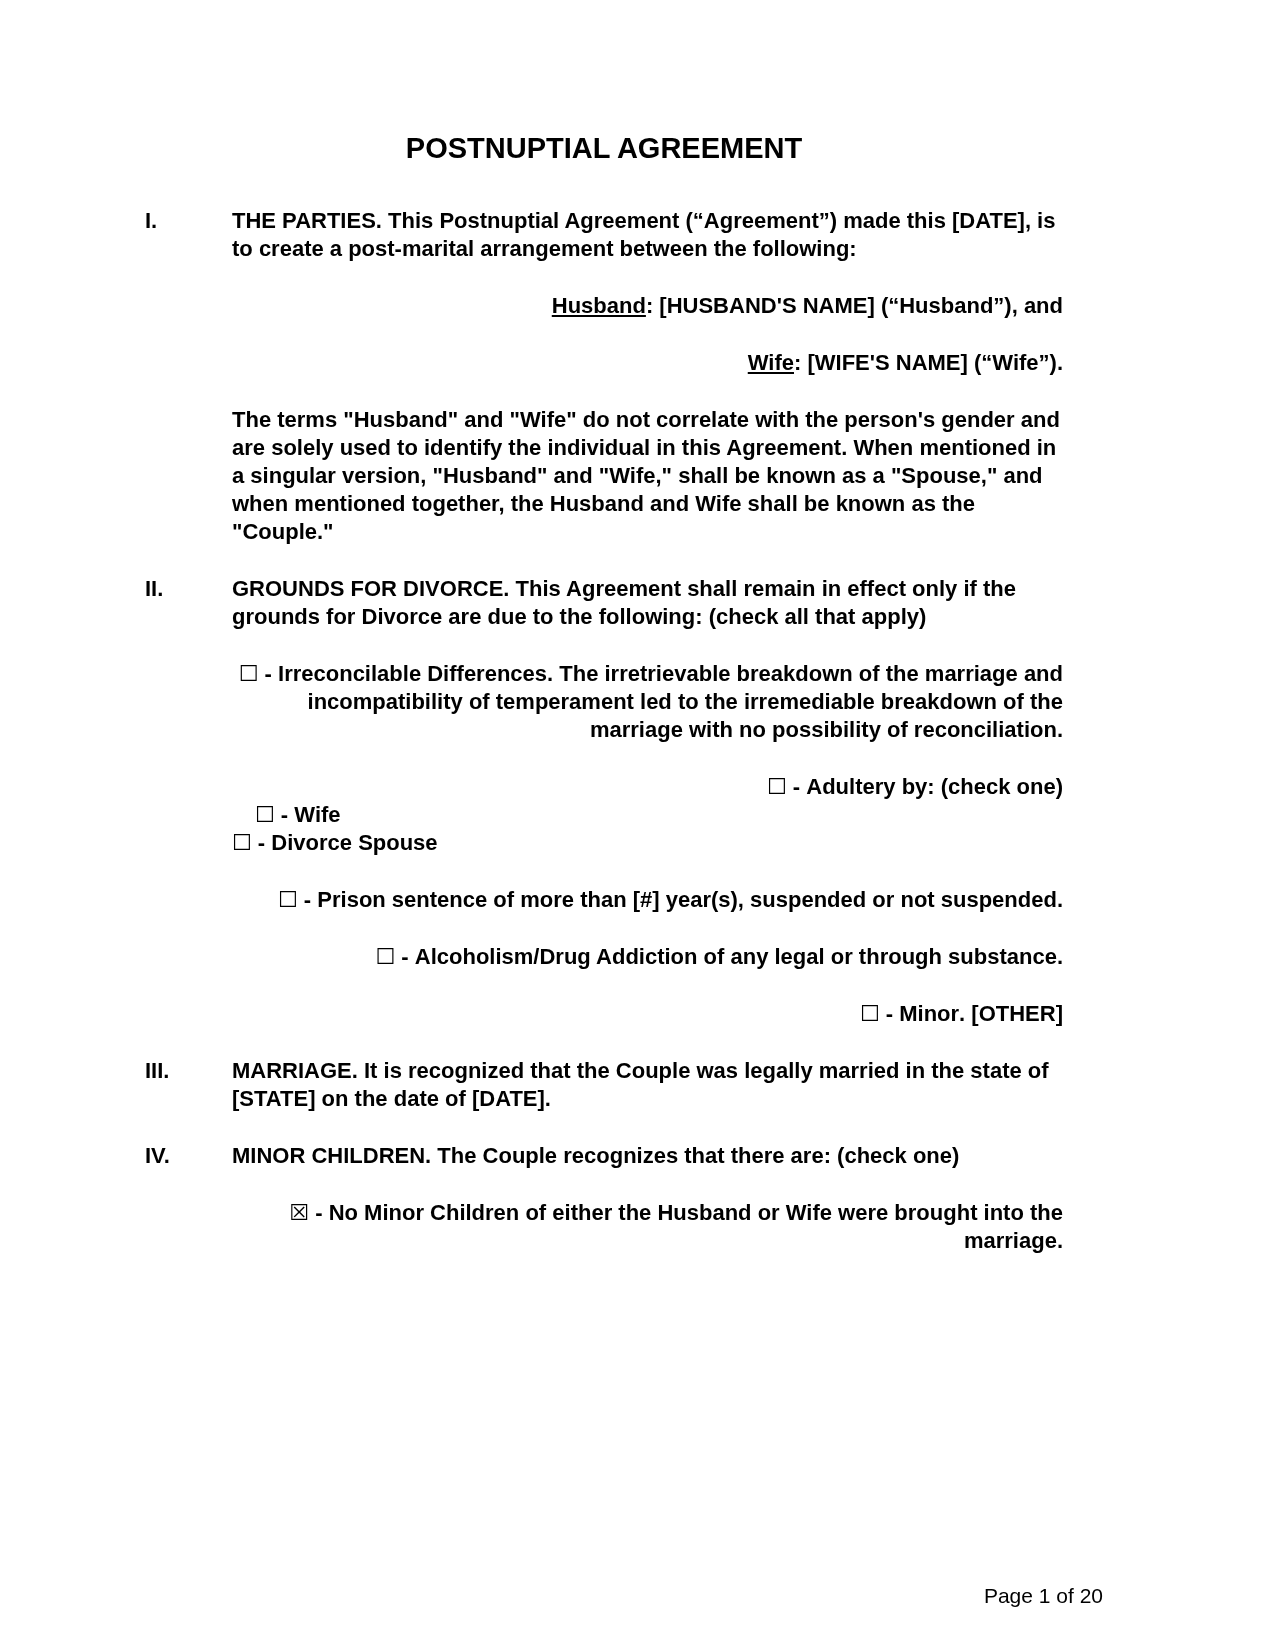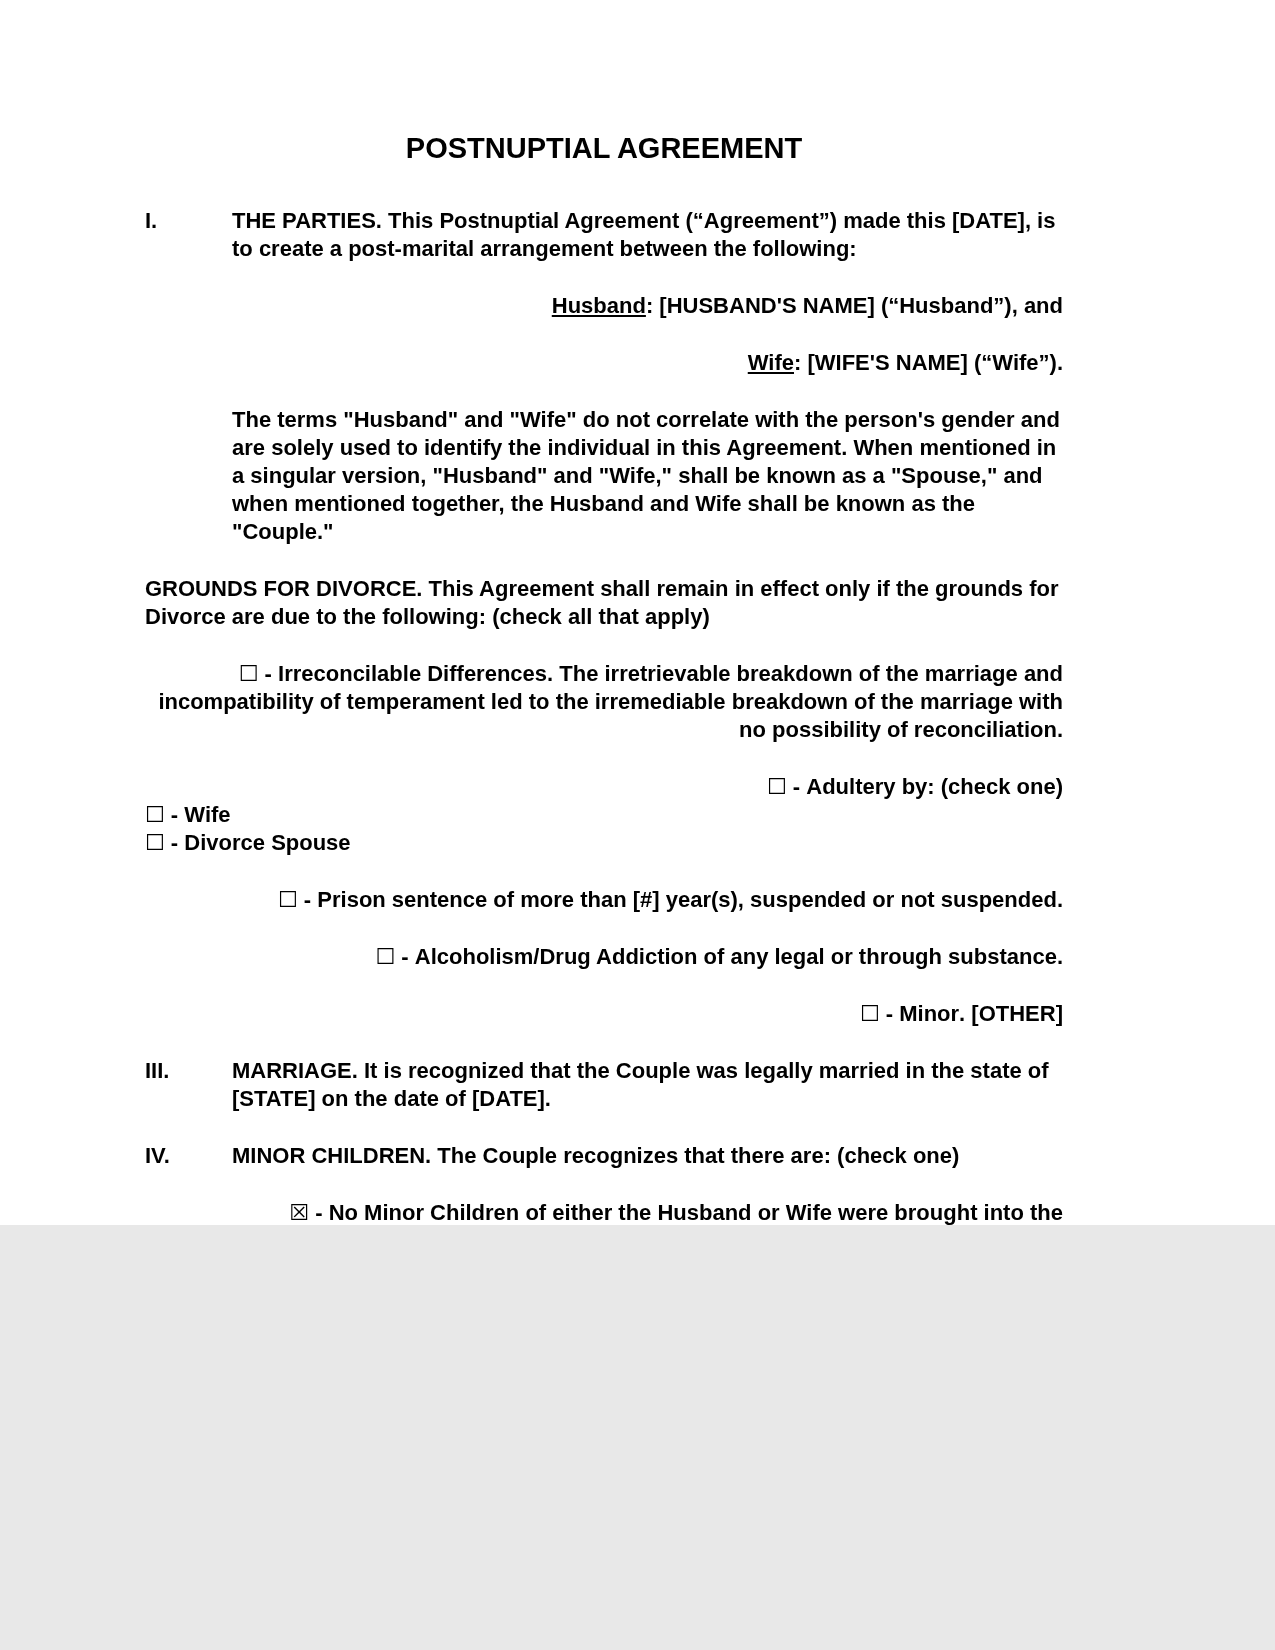"POSTNUPTIAL AGREEMENT" .page { height: 1225px -> 1650px }
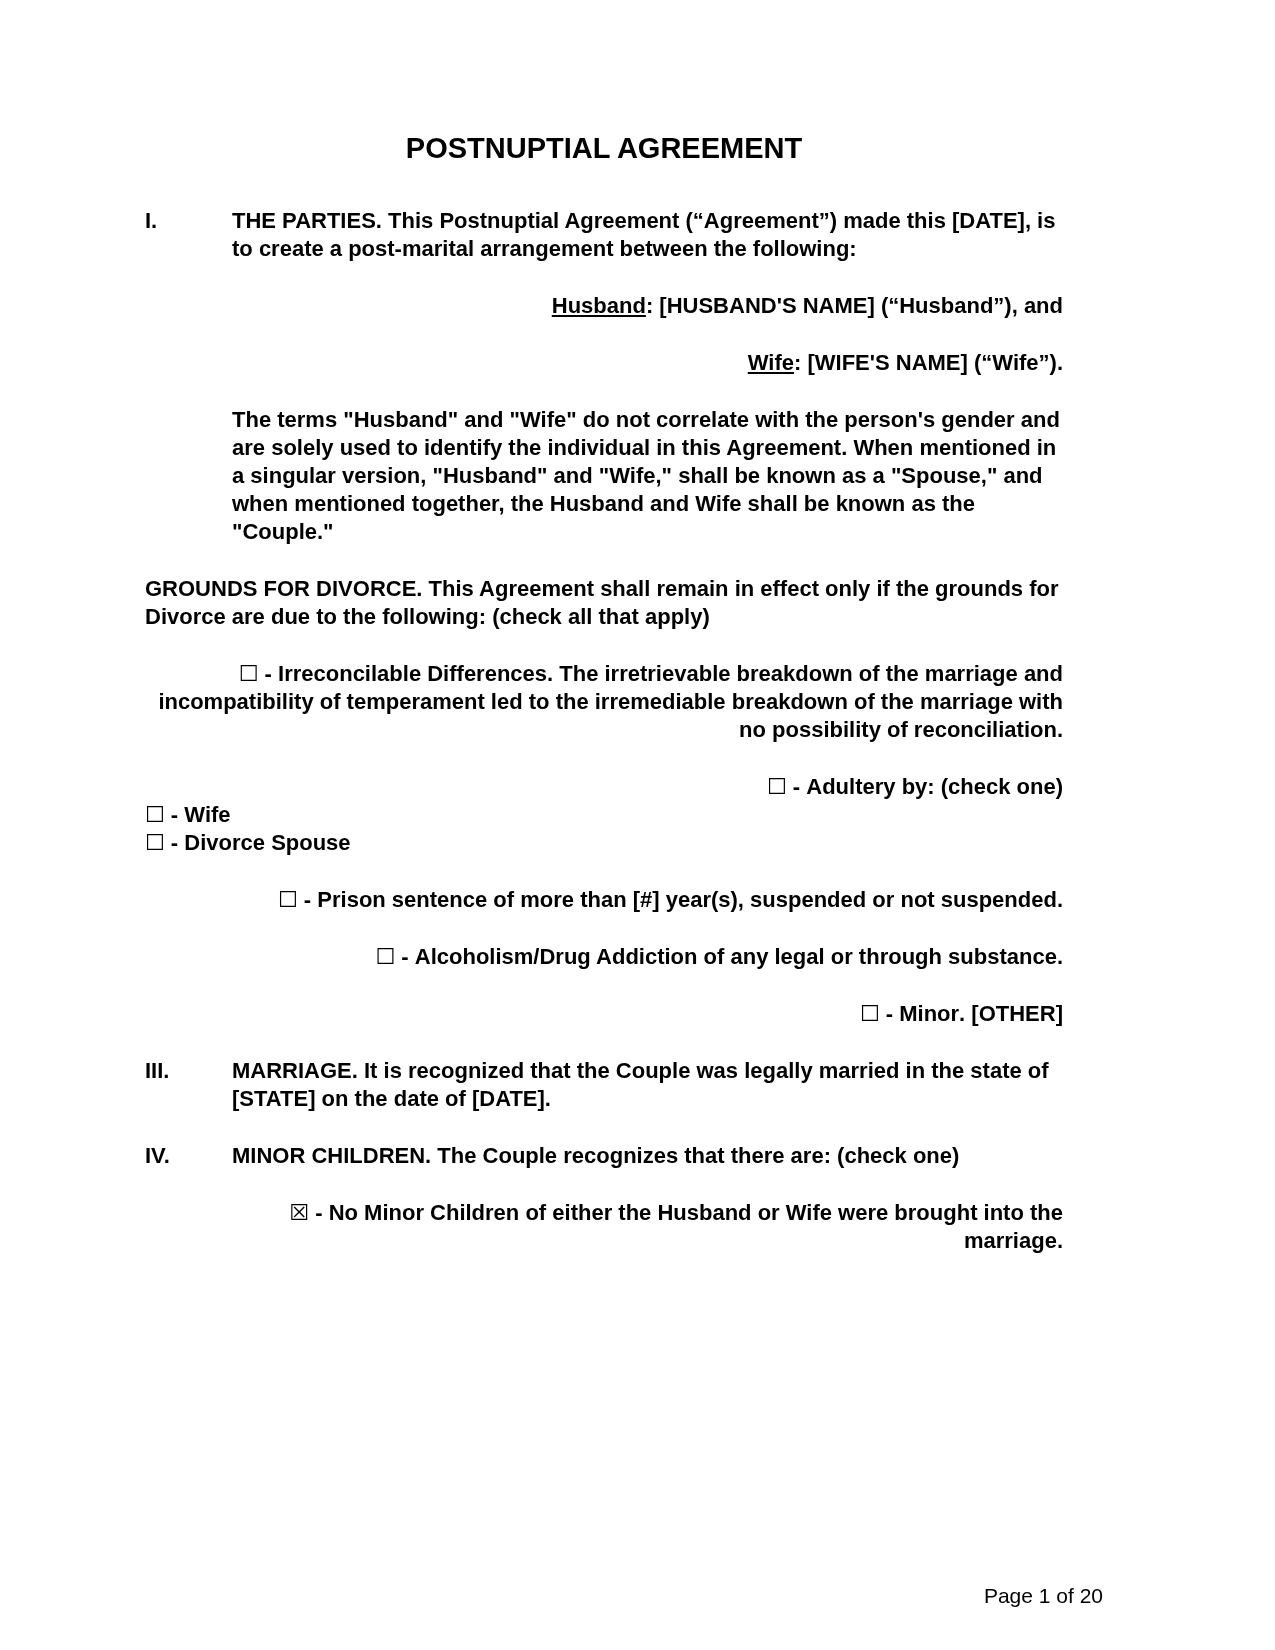"II." div.num { html: none -> <div>II.</div> }
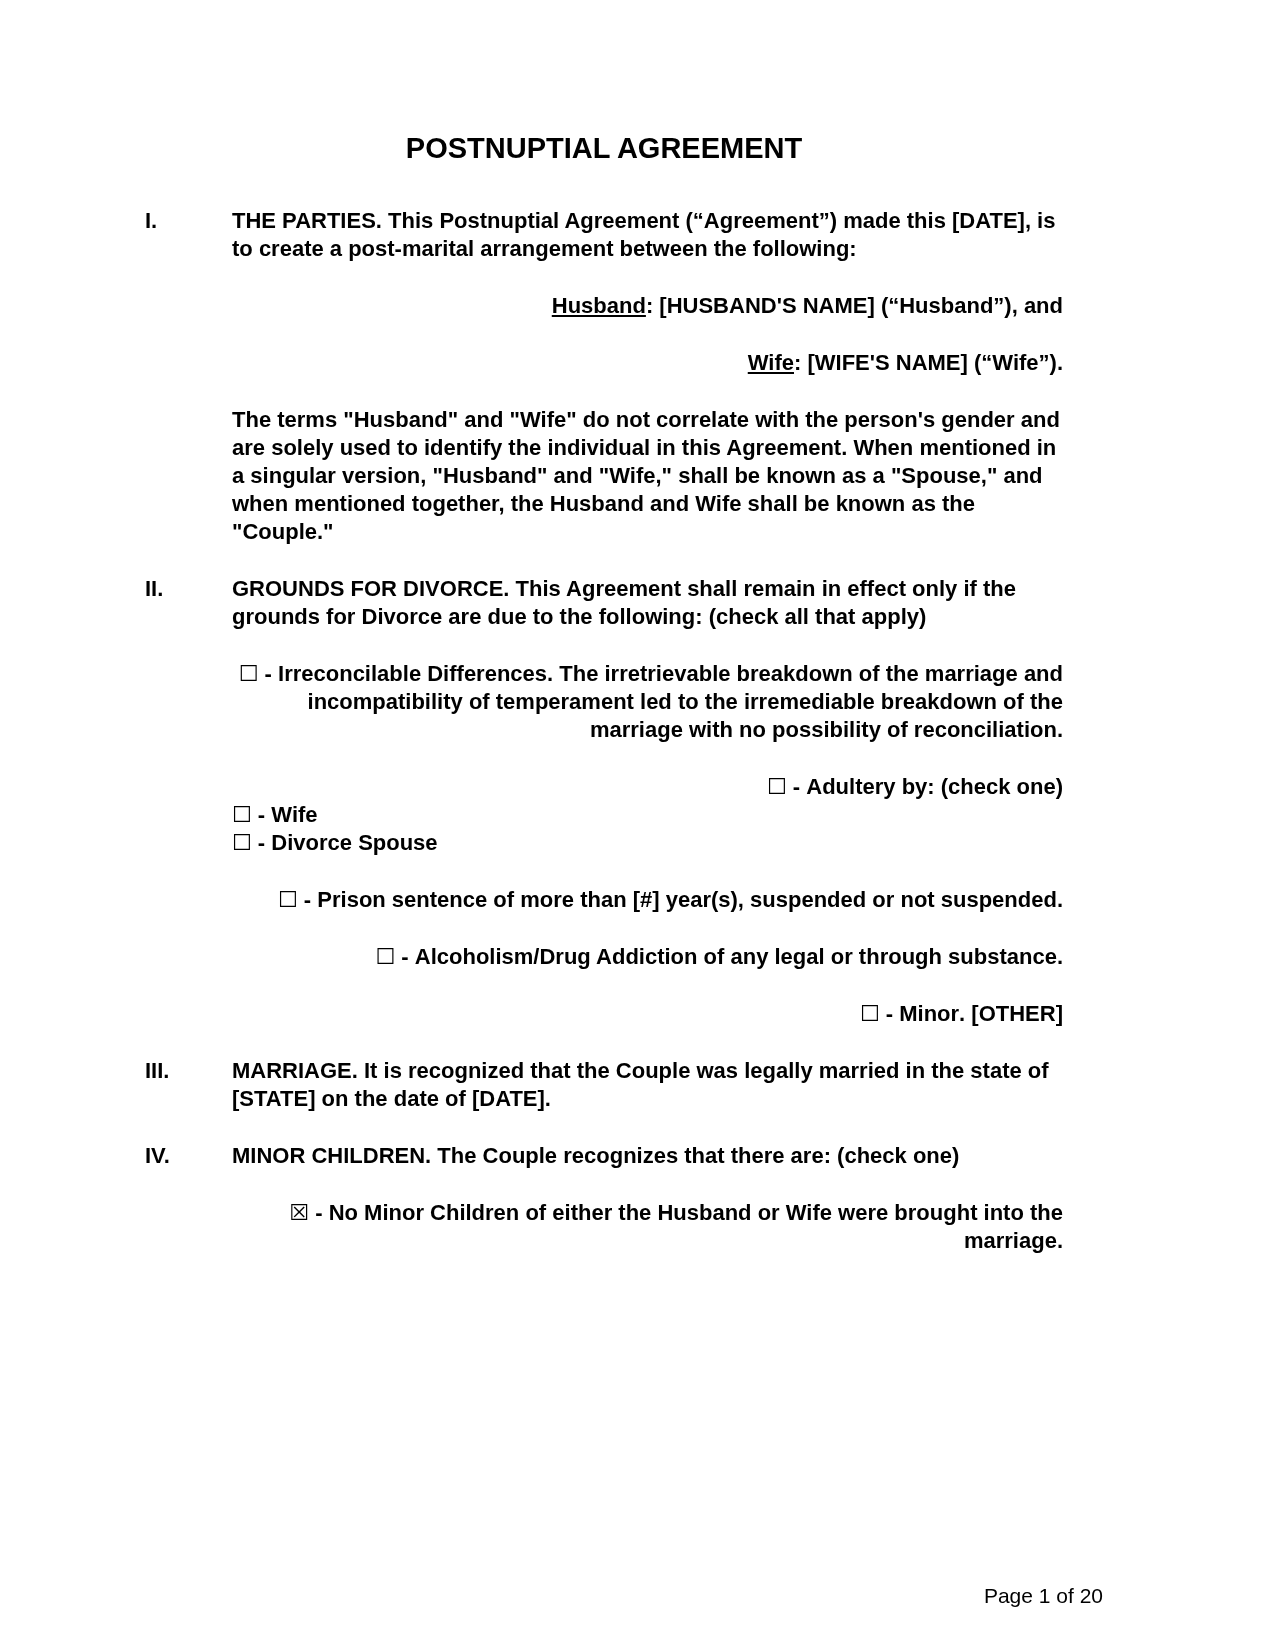"☐ - Adultery by: (check" p.para.mb0 { margin-left: none -> 23px }
